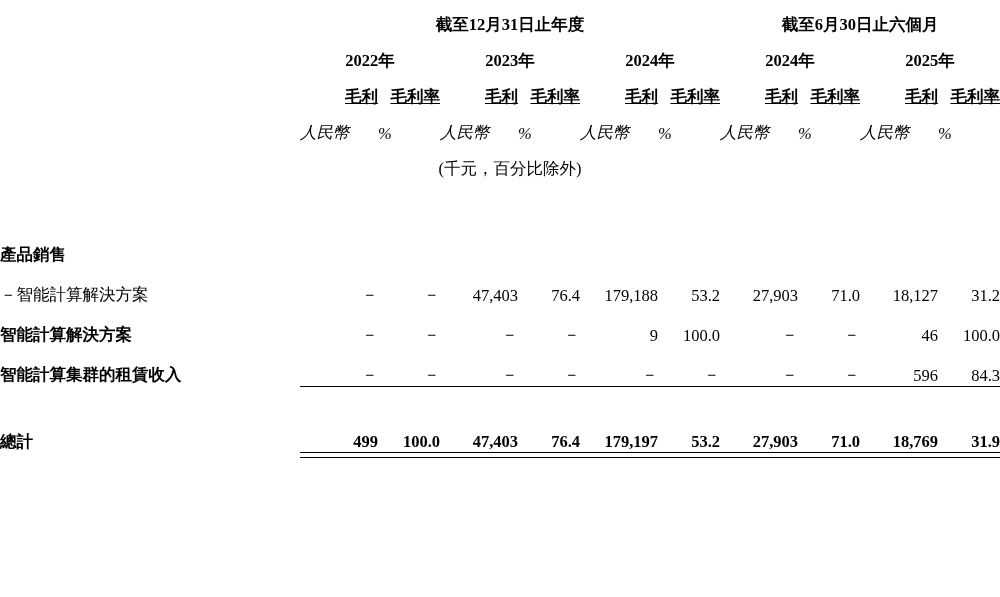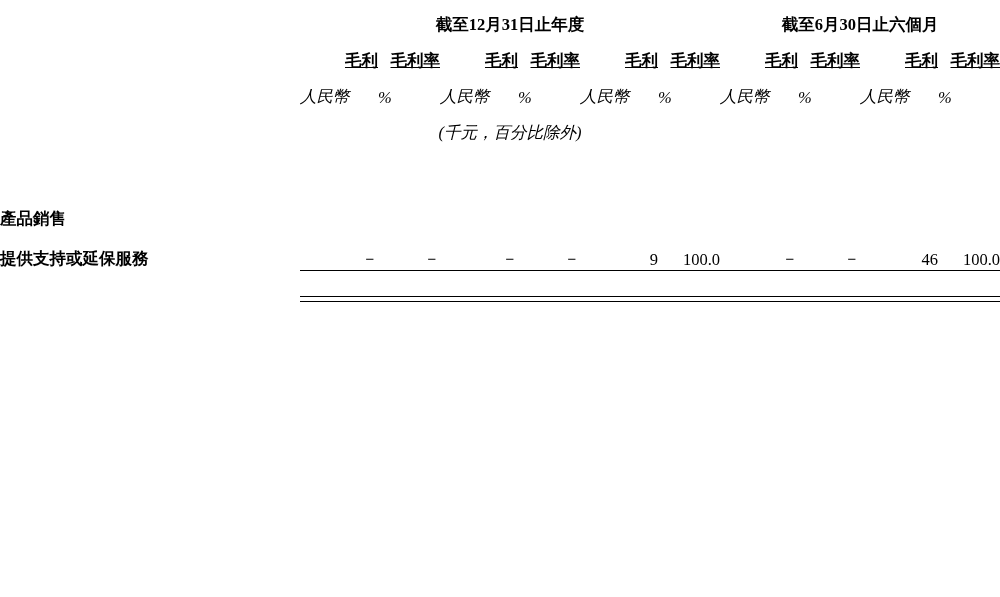"2022年" tr.row-h { html: none -> <tr> <td></td> <td>2022年</td> <td>2023年</td> <td>2024年</td> <td>2024年</td> <td>2025年</td> </tr> }
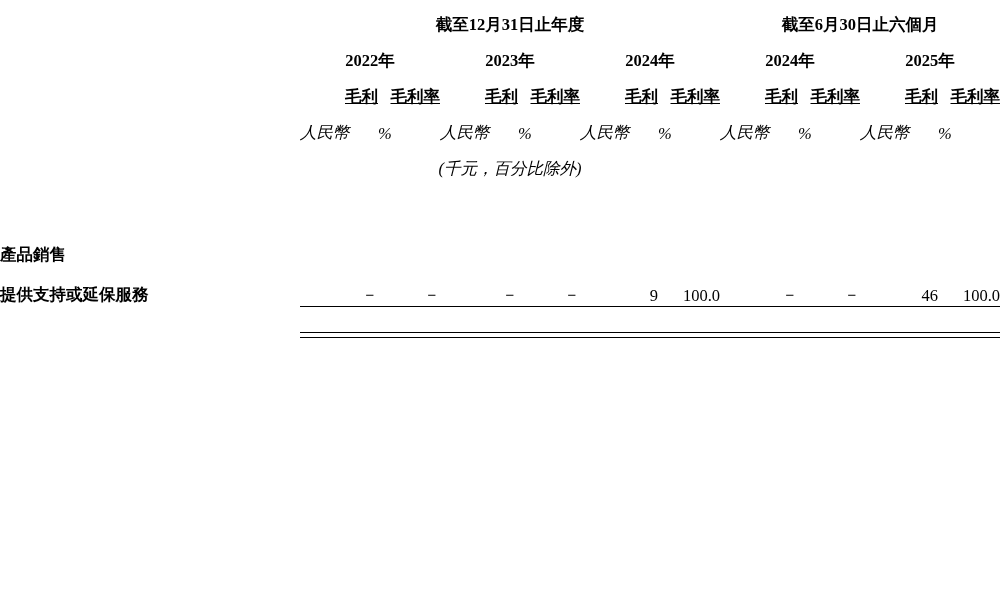"(千元，百分比除外)" .note-center { font-style: italic -> none }
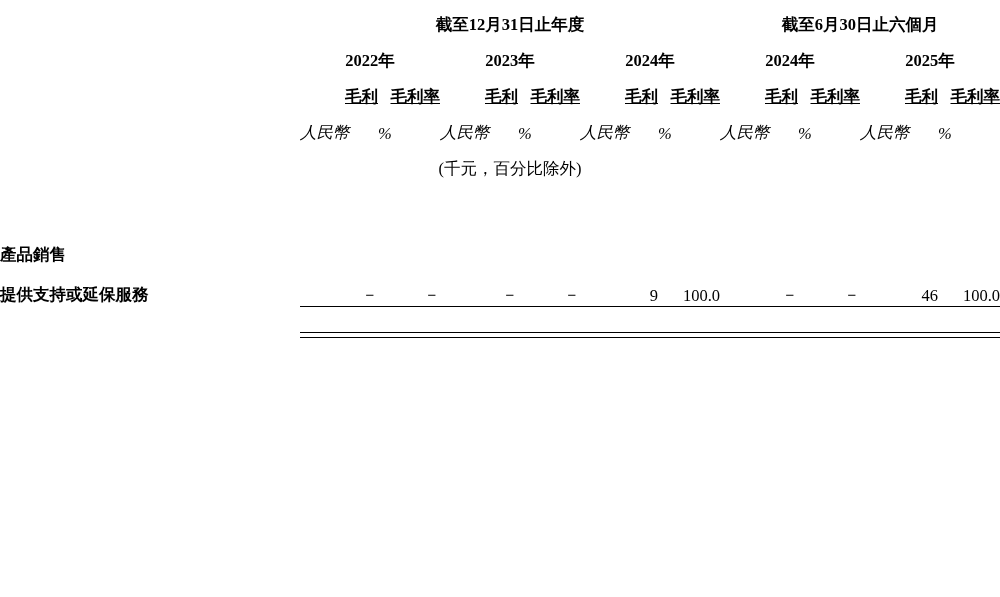"－智能計算解決方案" tr.row-data { html: none -> <tr> <td>－智能計算解決方案</td> <td>－</td> <td>－</td> <td>47,403</td> <td>76.4</td> <td>179,188</td> <td>53.2</td> <td>27,903</td> <td>71.0</td> <td>18,127</td> <td>31.2</td> </tr> }
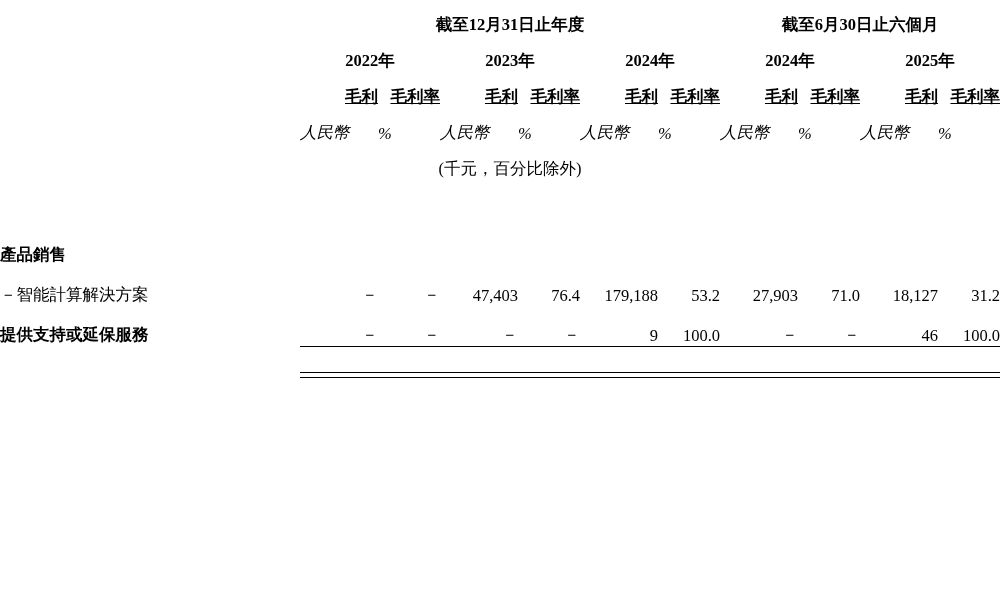"提供支持或延保服務" td.label { text: 提供支持或延保服務 -> 智能計算解決方案 }
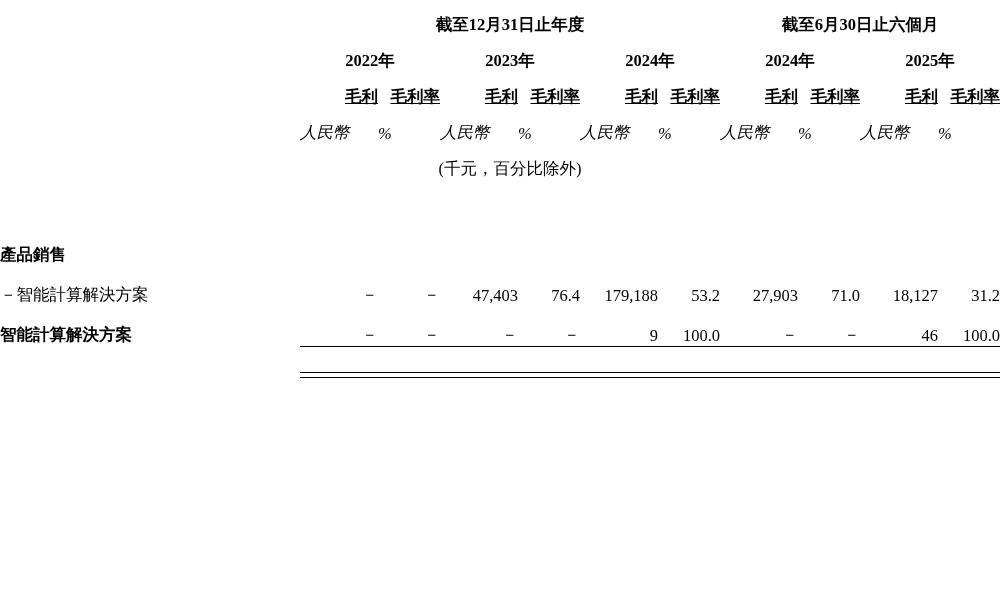"智能計算集群的租賃收入" tr.row-data { html: none -> <tr> <td>智能計算集群的租賃收入</td> <td>－</td> <td>－</td> <td>－</td> <td>－</td> <td>－</td> <td>－</td> <td>－</td> <td>－</td> <td>596</td> <td>84.3</td> </tr> }
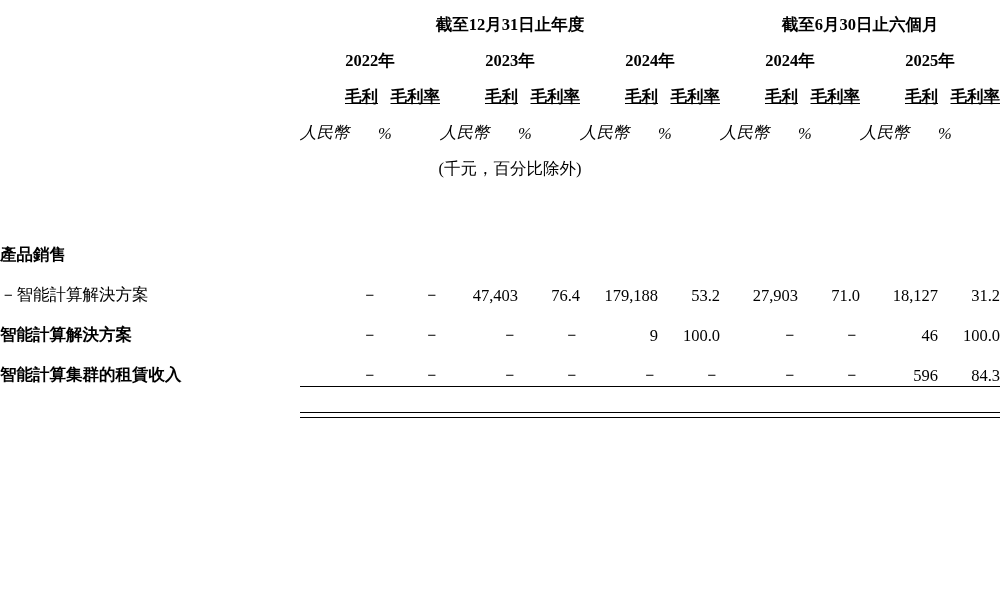"總計" tr.row-data { html: none -> <tr> <td>總計</td> <td>499</td> <td>100.0</td> <td>47,403</td> <td>76.4</td> <td>179,197</td> <td>53.2</td> <td>27,903</td> <td>71.0</td> <td>18,769</td> <td>31.9</td> </tr> }
